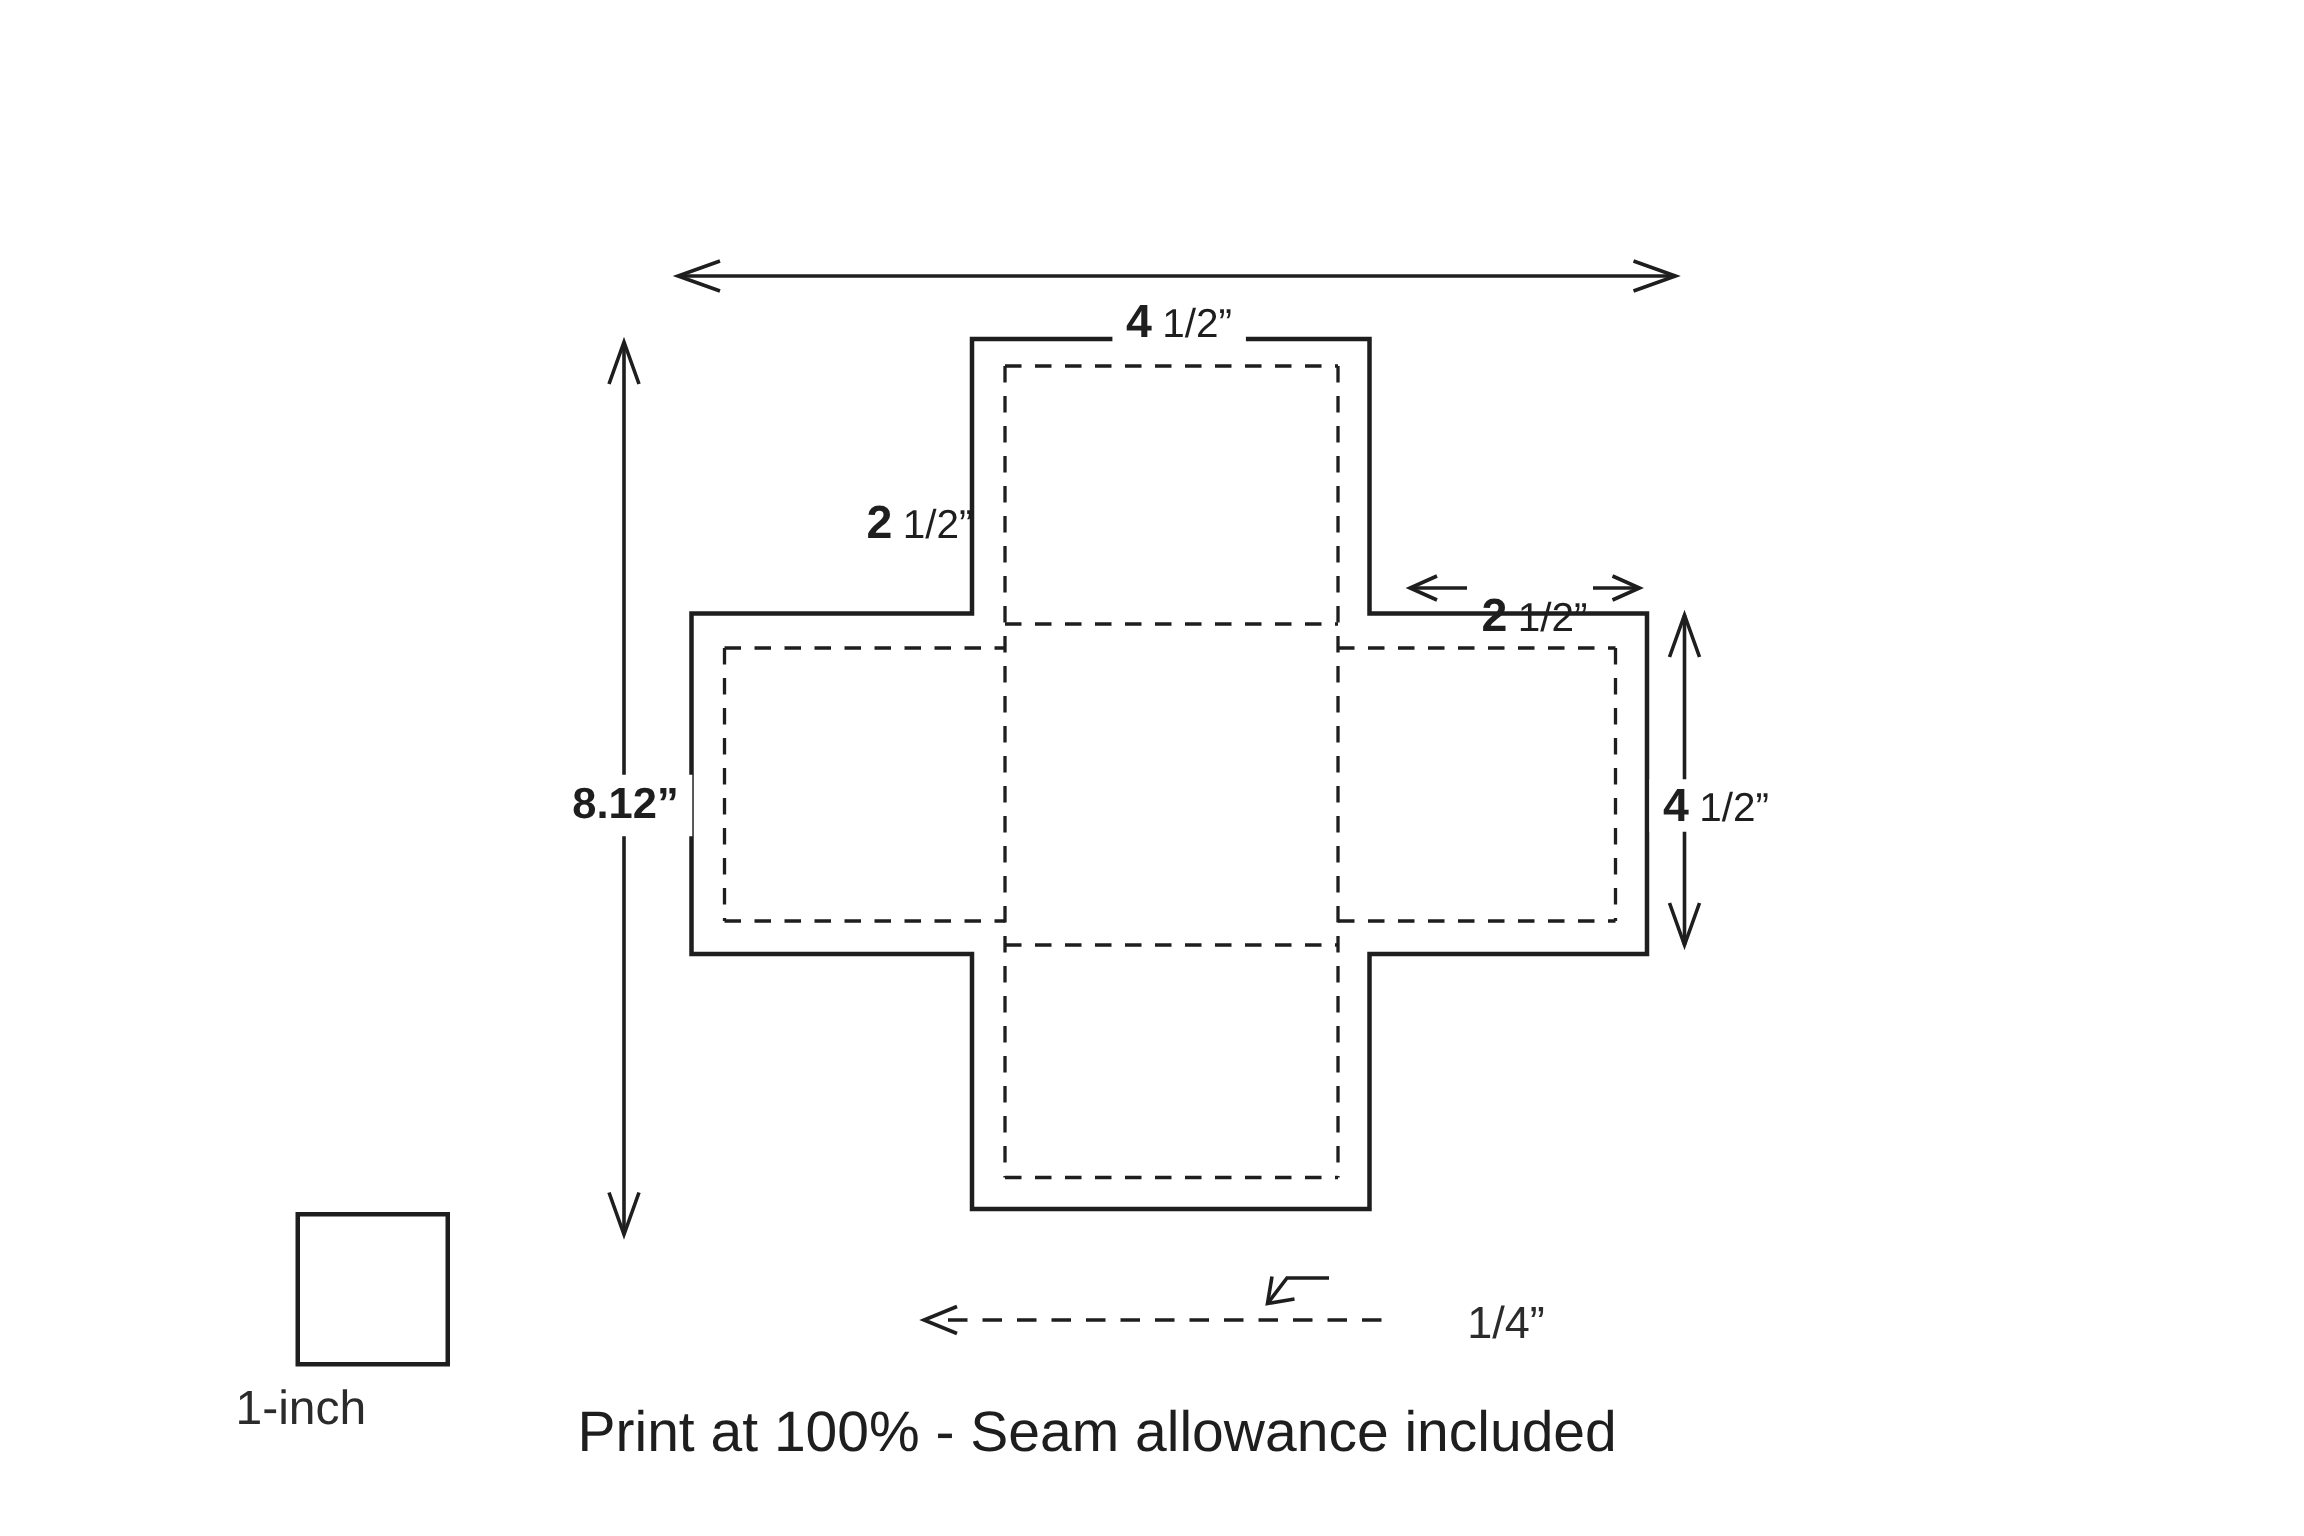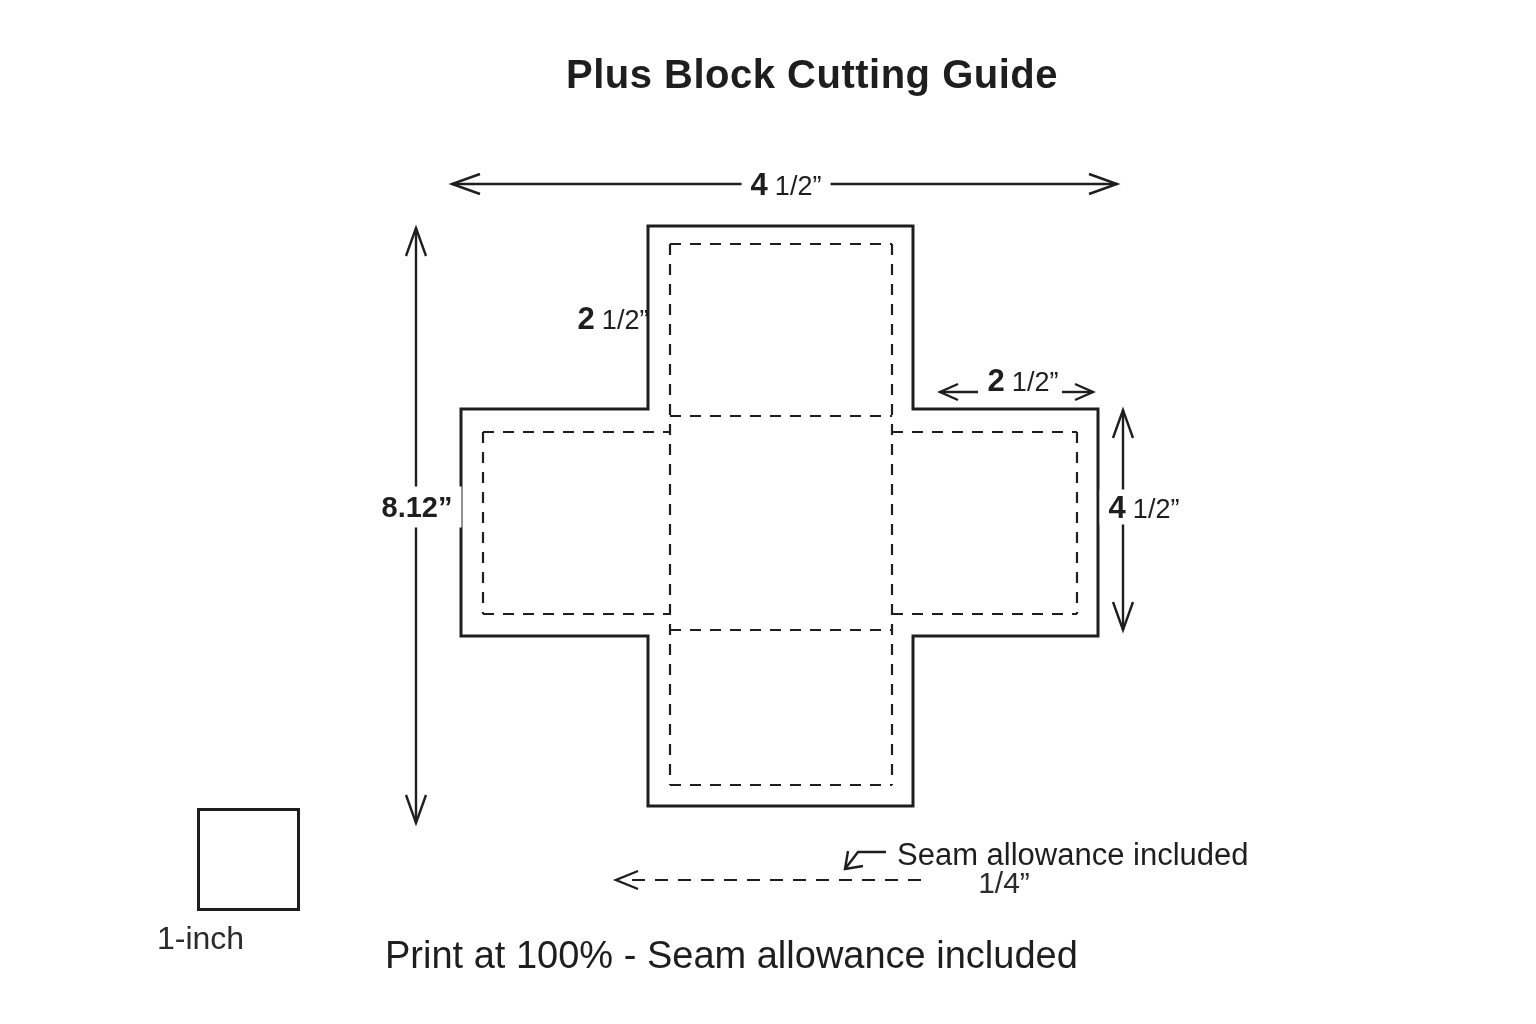"Plus Block Cutting Guide" h1.title { html: <h1>Plus Block Cutting Guide</h1> -> none }
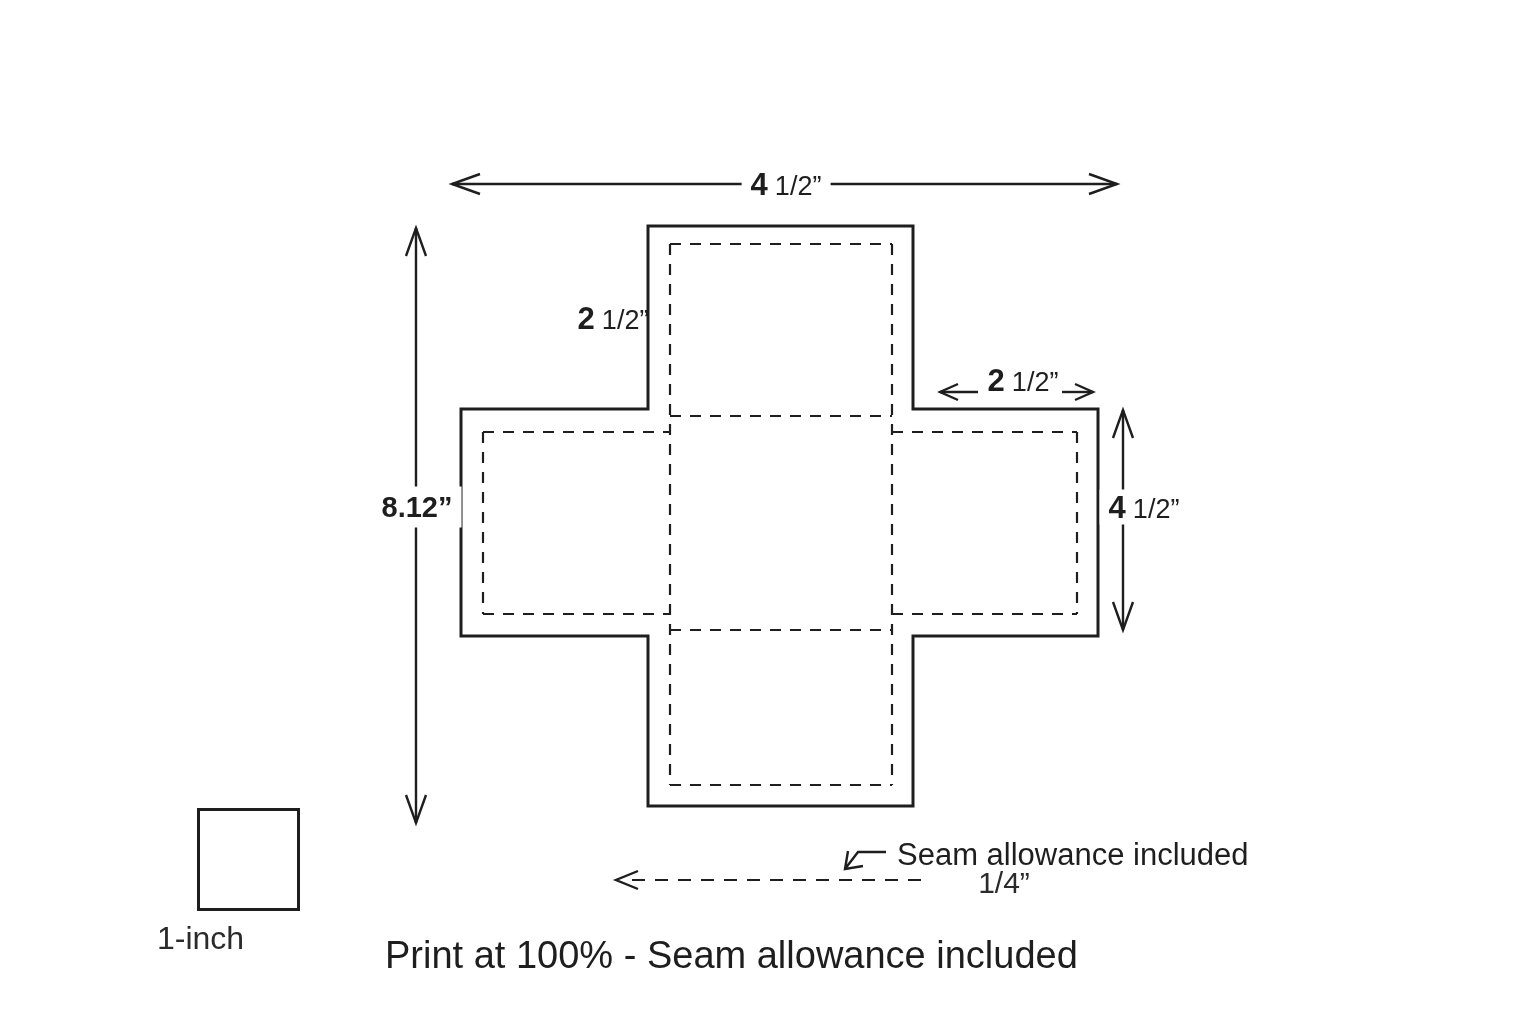"4 1/2”" .dim-label { margin-top: none -> 30px }
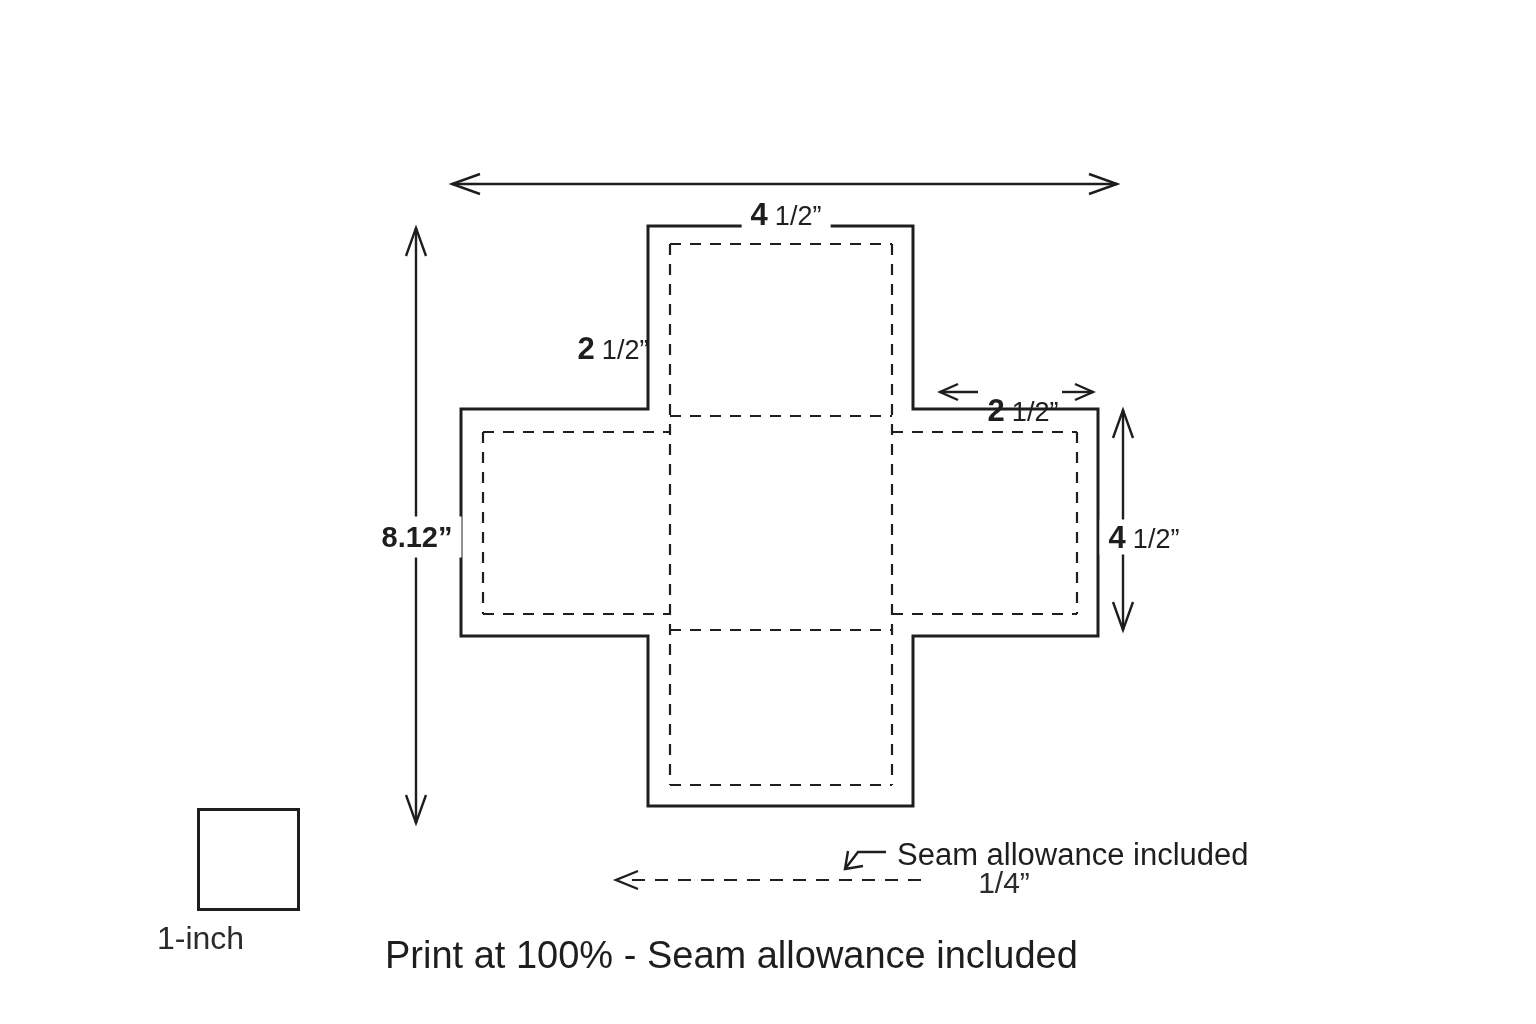"Seam allowance included" div.seam-note { html: <div>Seam allowance included</div> -> none }
